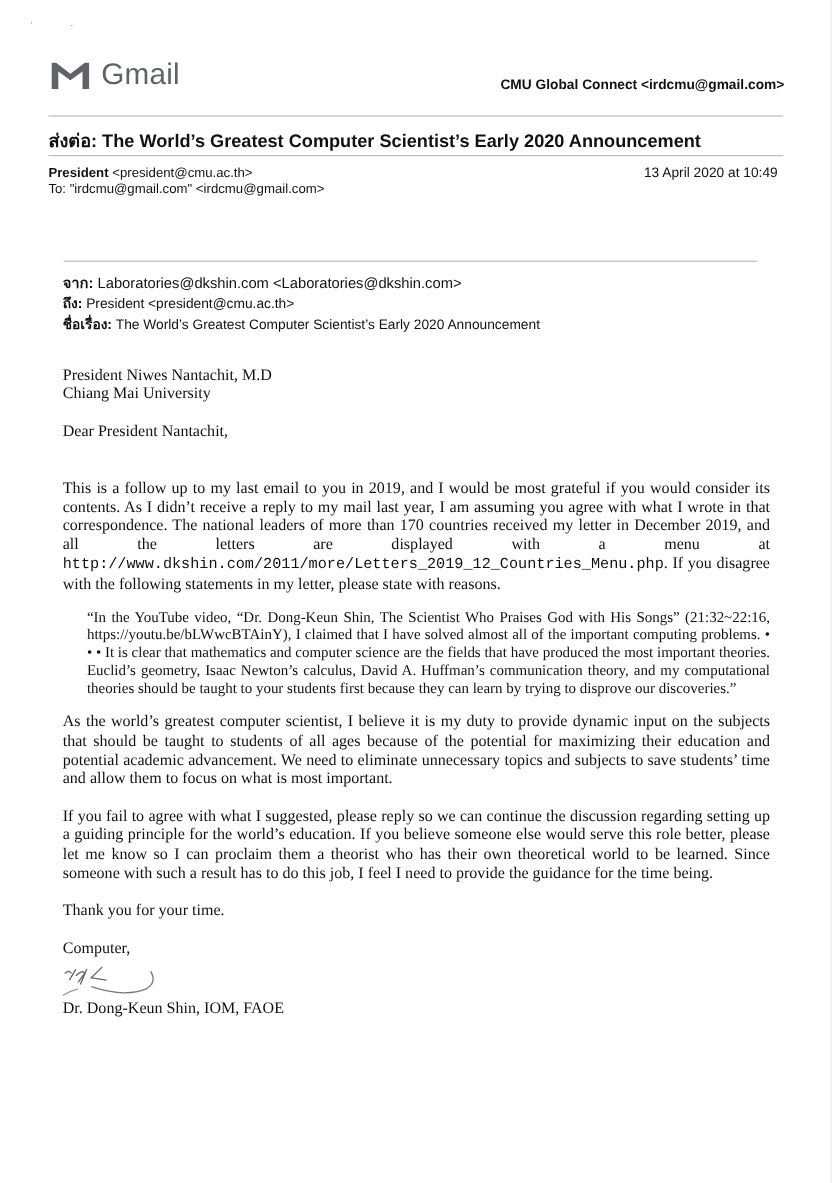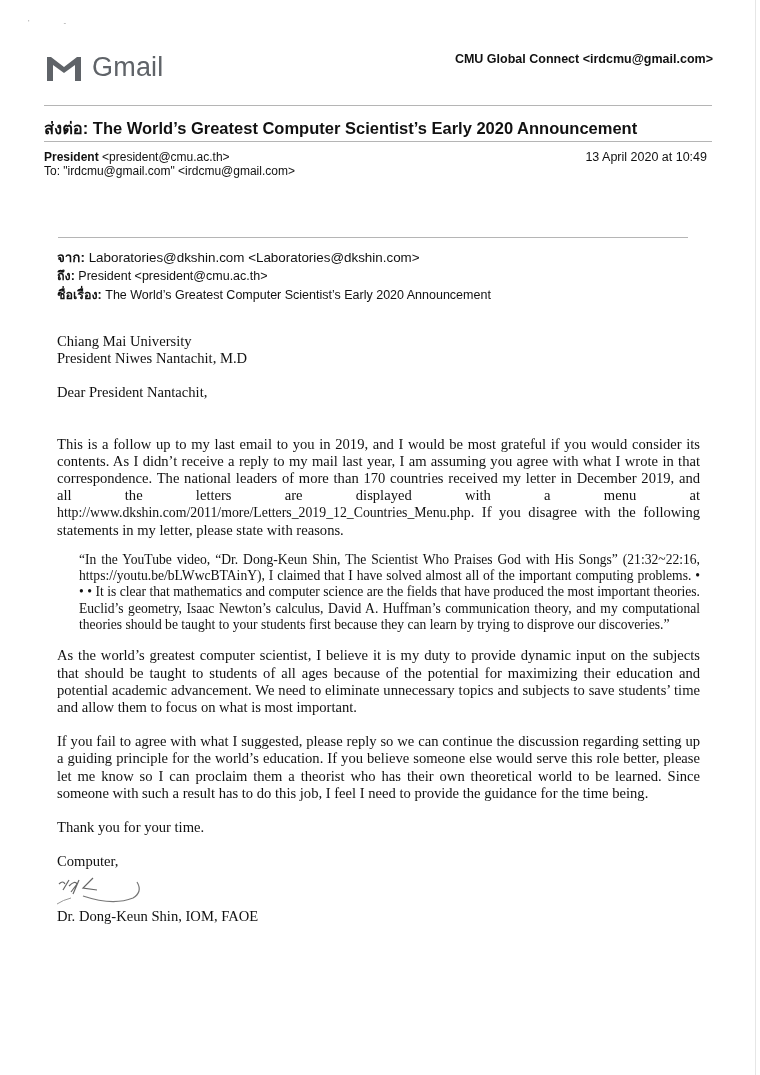"CMU Global Connect <irdcmu@gmail.com>" .account { top: 52px -> 70px }
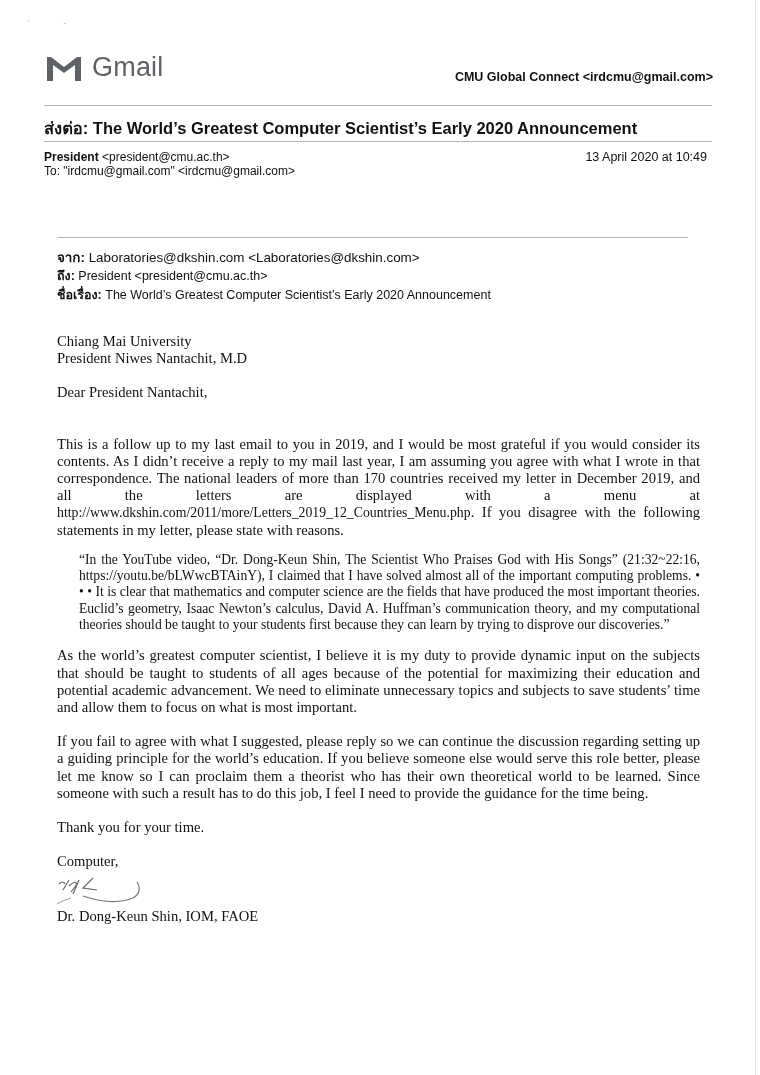"Chiang Mai University" p { order: before "President Niwes Nantachit, M.D" -> after "President Niwes Nantachit, M.D" }
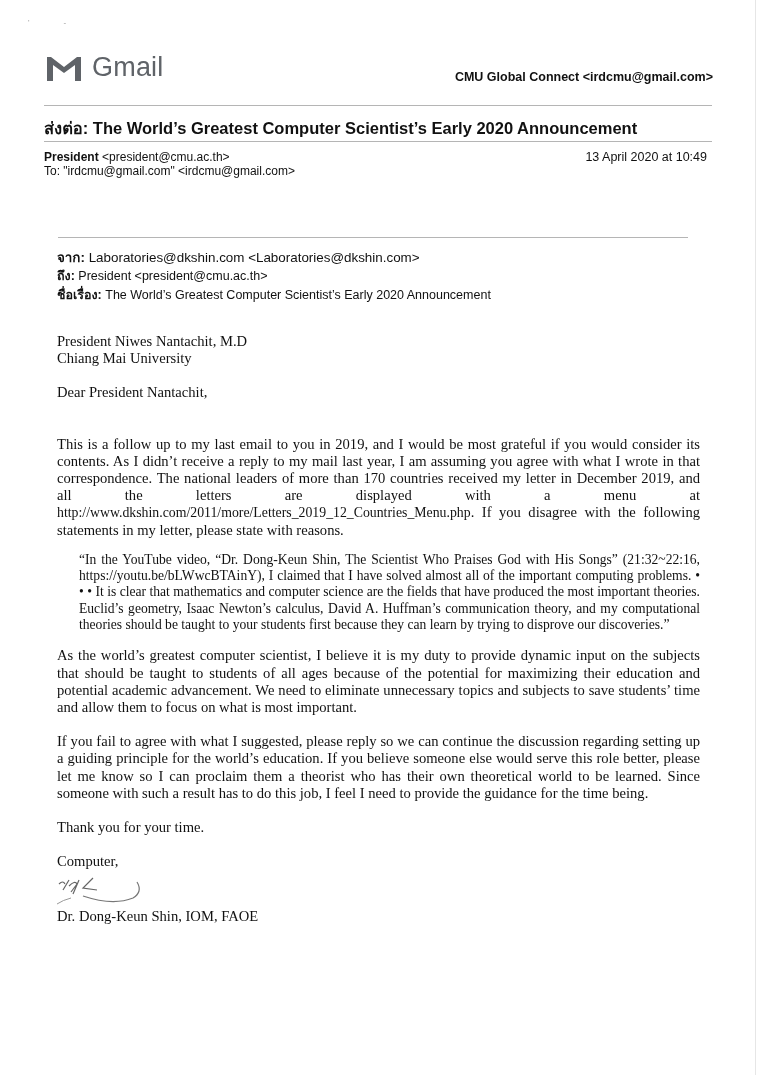"http://www.dkshin.com/2011/more/Letters_" .letter .url { font-family: Liberation Serif, serif -> Liberation Mono, monospace }
